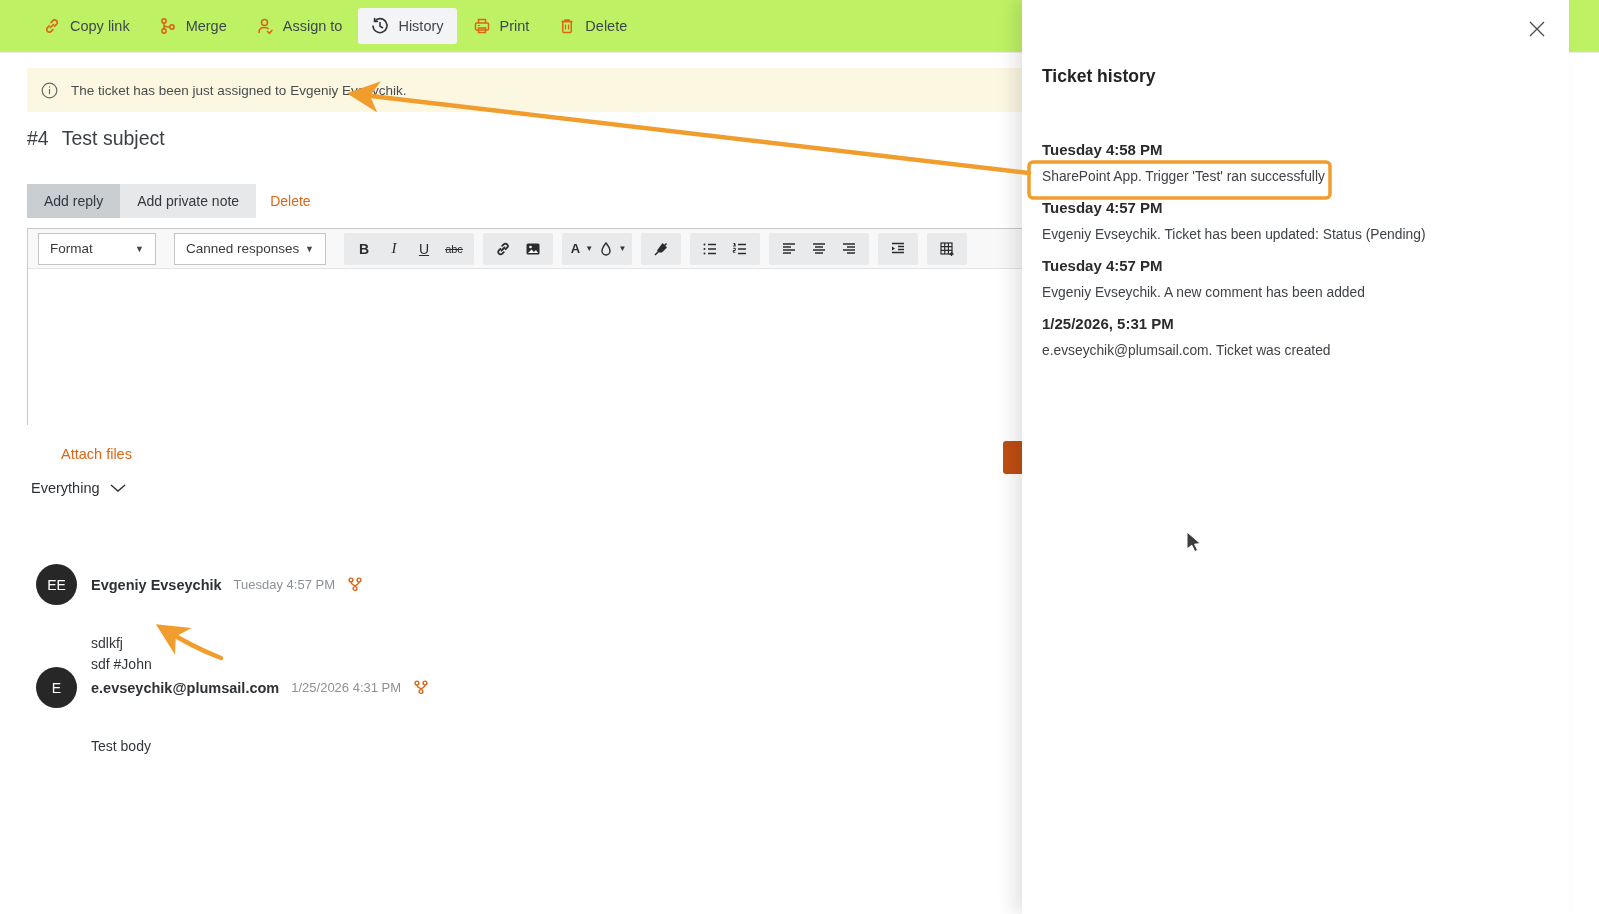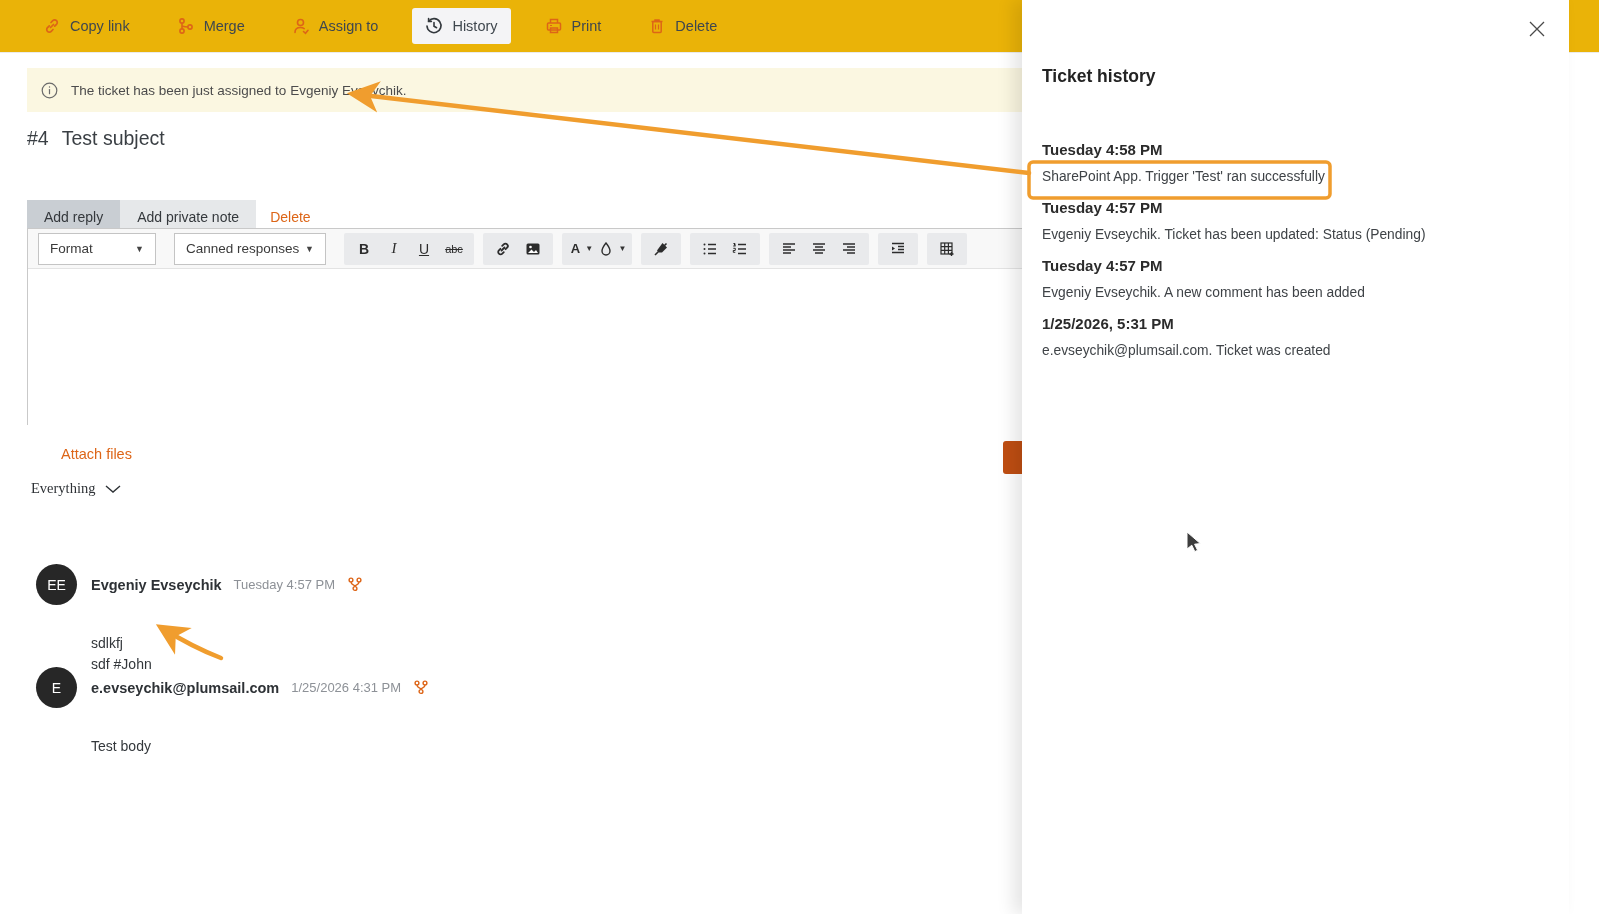"Copy link" .topbar { background: #eab308 -> #bef264; gap: 21px -> 3px }
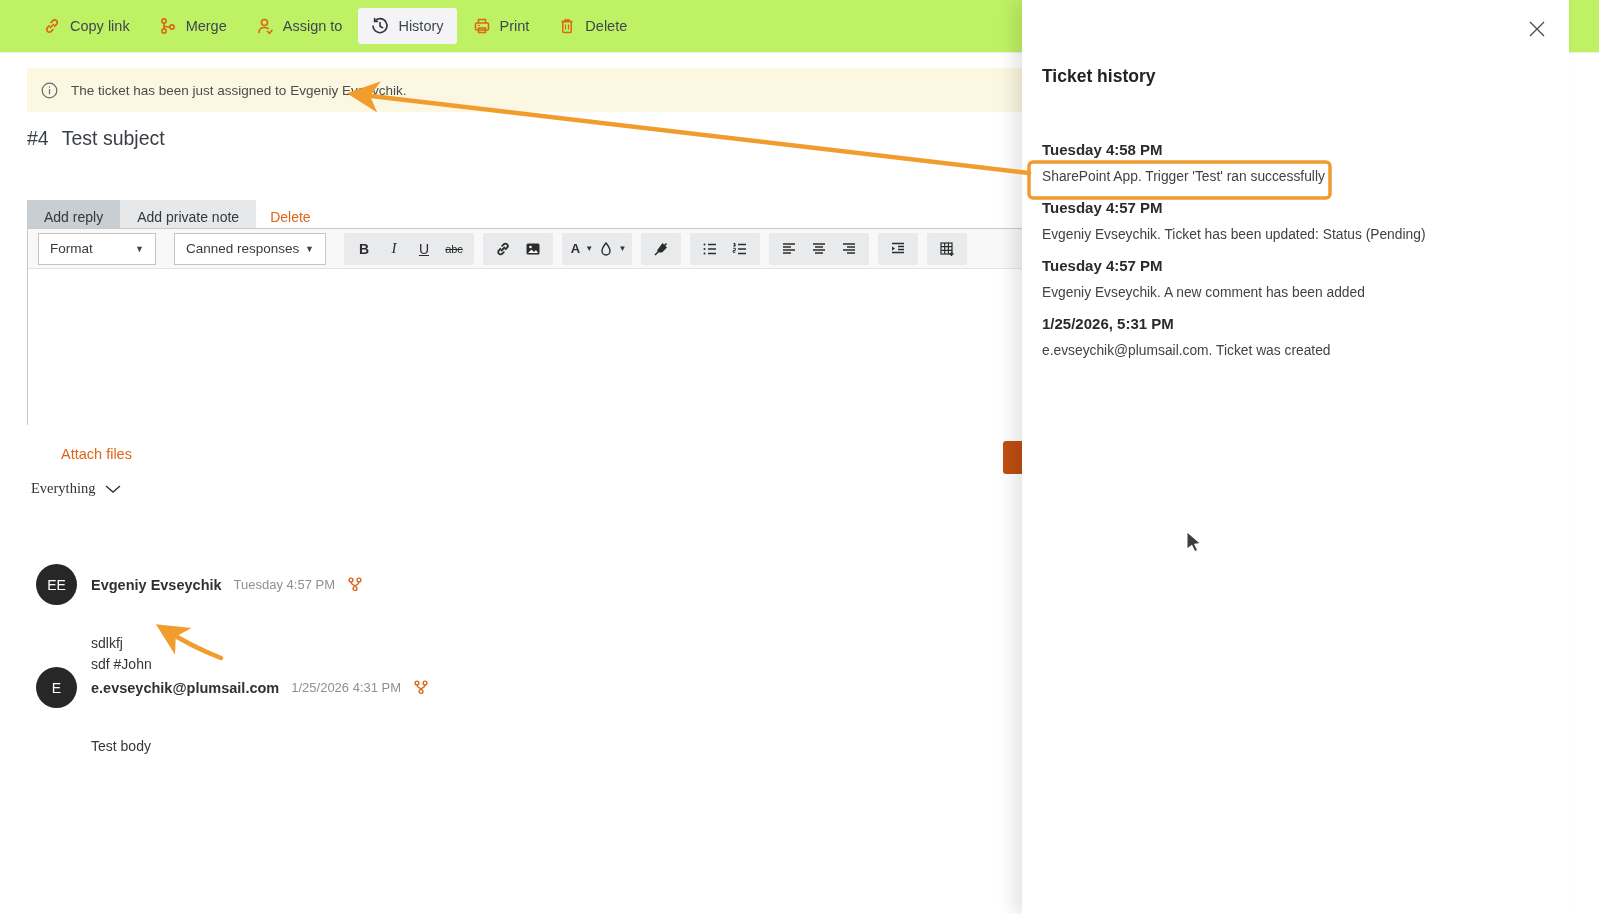"Add reply" .tabs { top: 192px -> 176px }
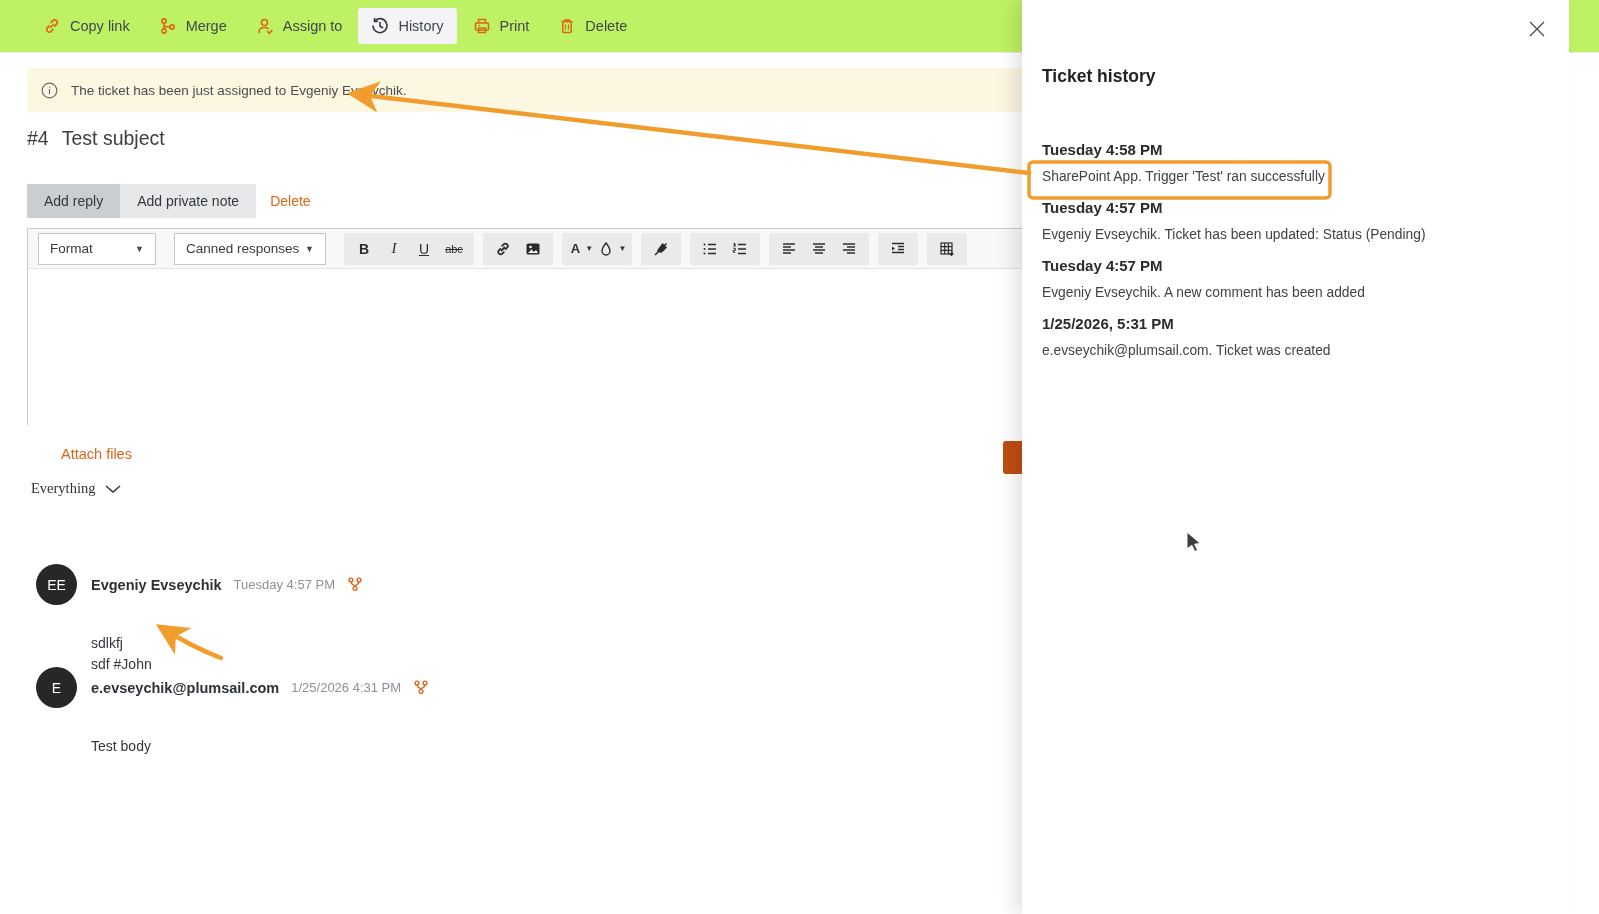"Everything" .filter { font-family: Liberation Serif, serif -> Liberation Sans, sans-serif }
